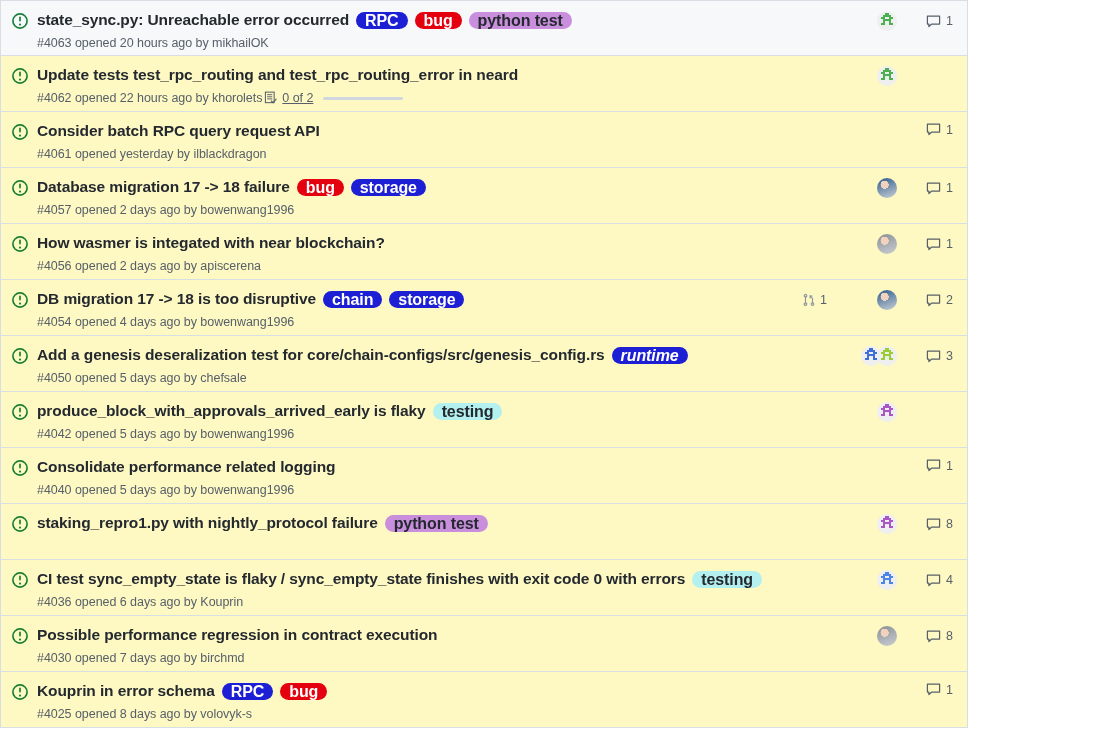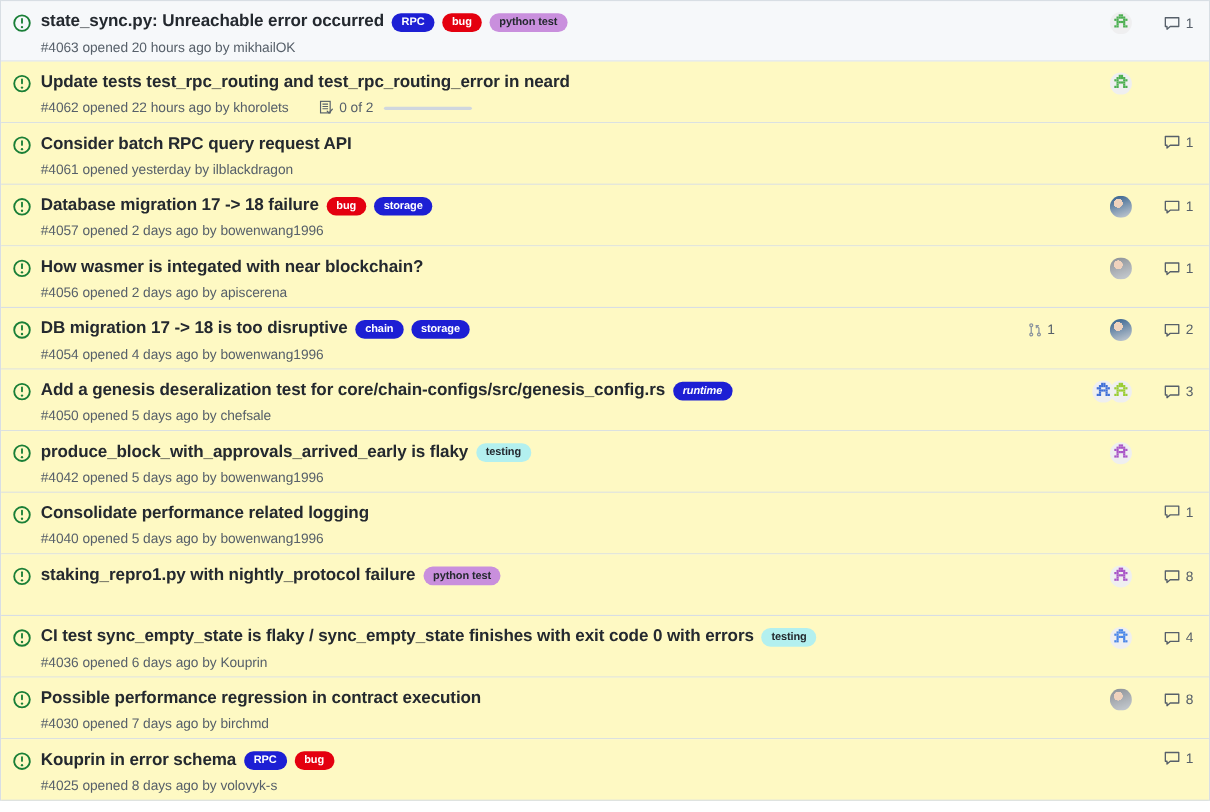"state_sync.py: Unreachable error" .issue-list { width: 1100px -> 968px }
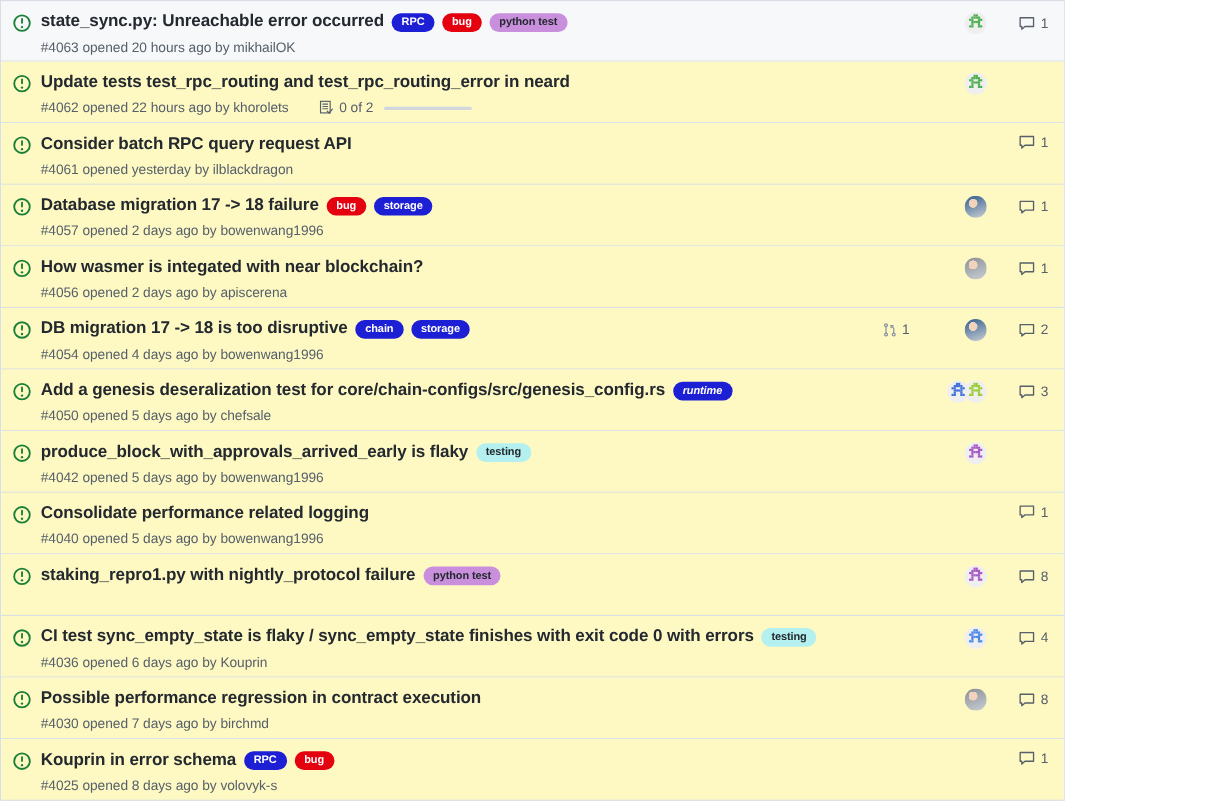"RPC" .label { font-size: 10px -> 16px }
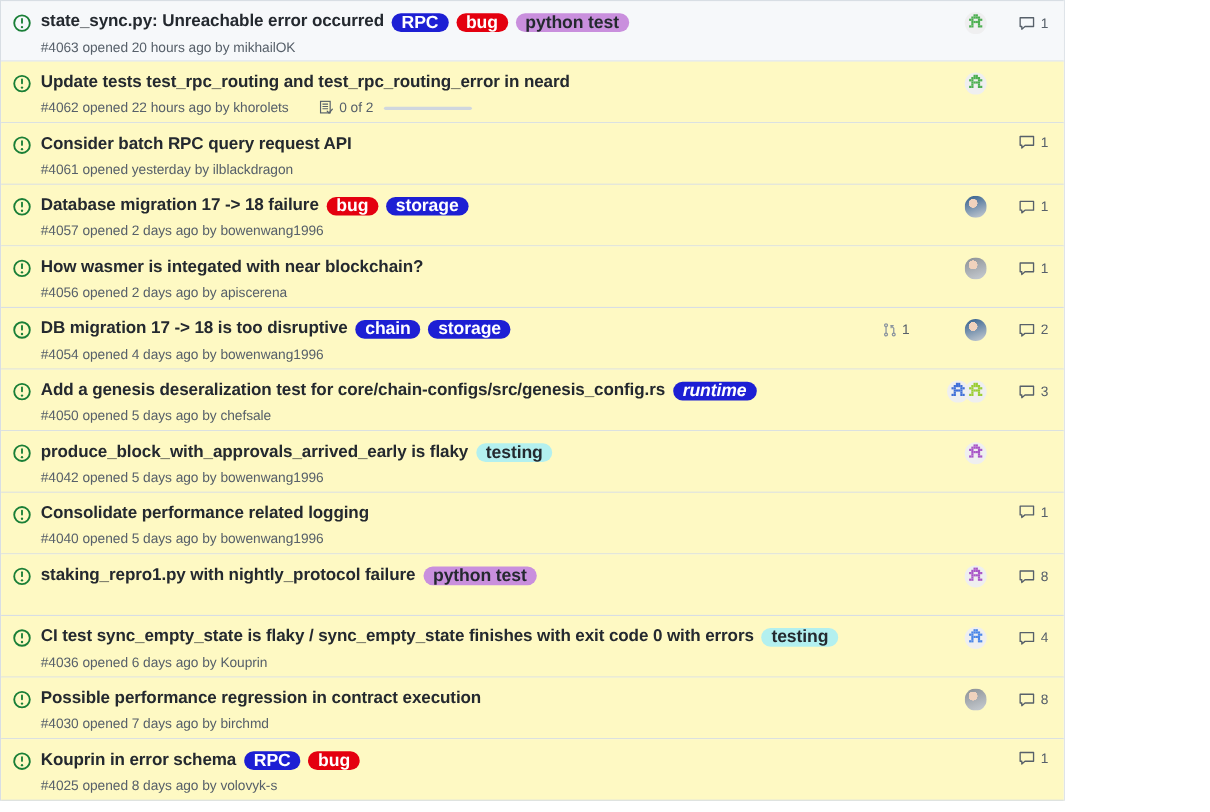"0 of 2" .task-progress { margin-left: 28px -> 2px; text-decoration: none -> underline }
